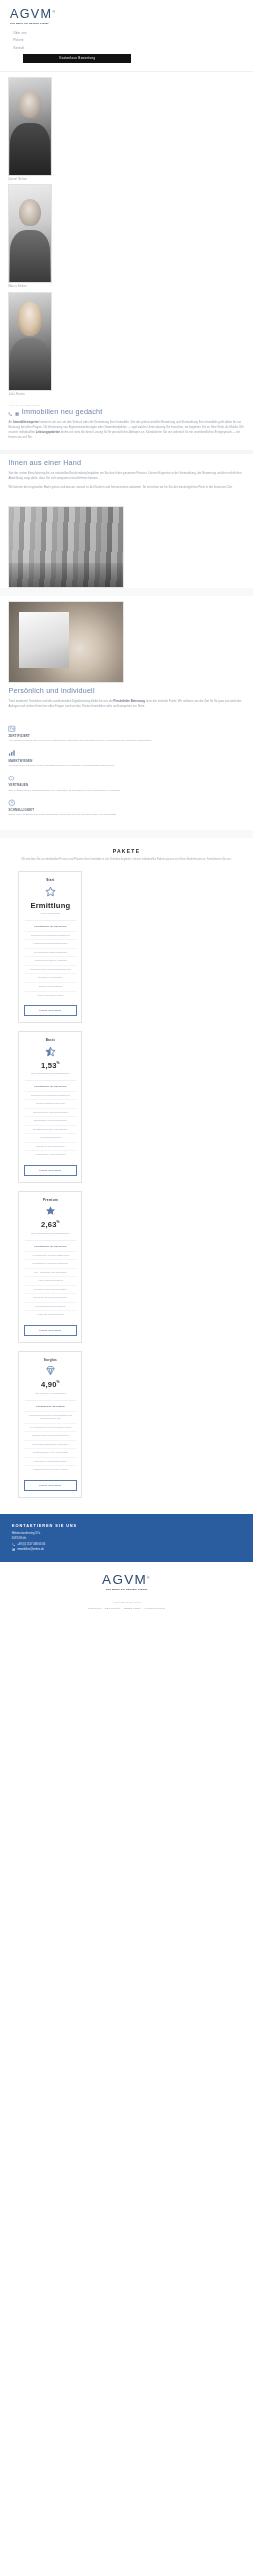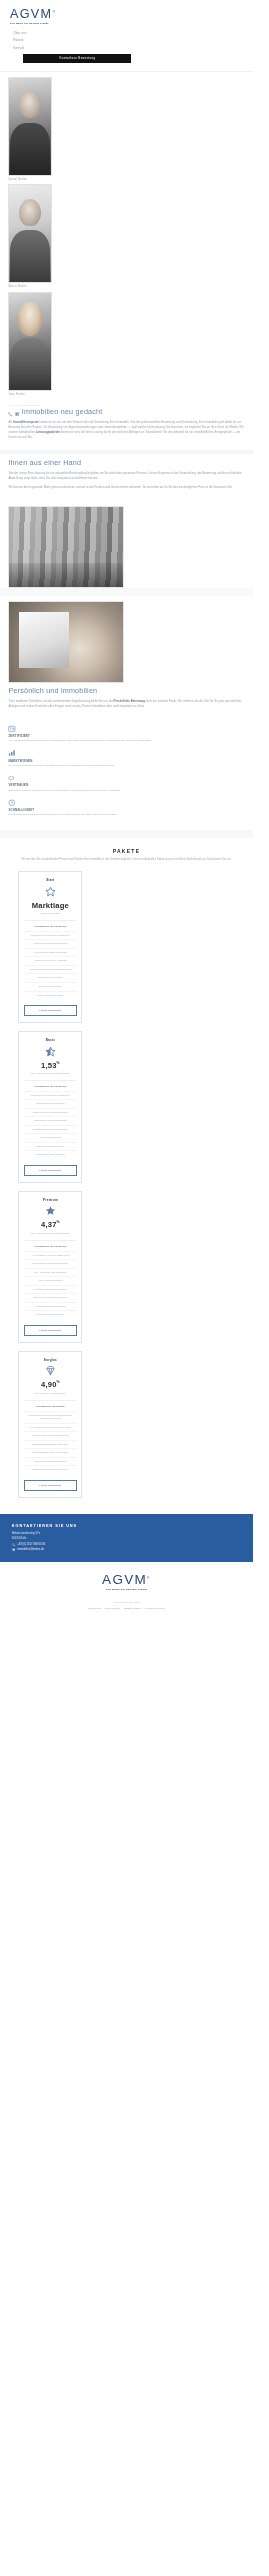"Persönlich und immobilien" h2.sec-title { text: immobilien -> individuell }
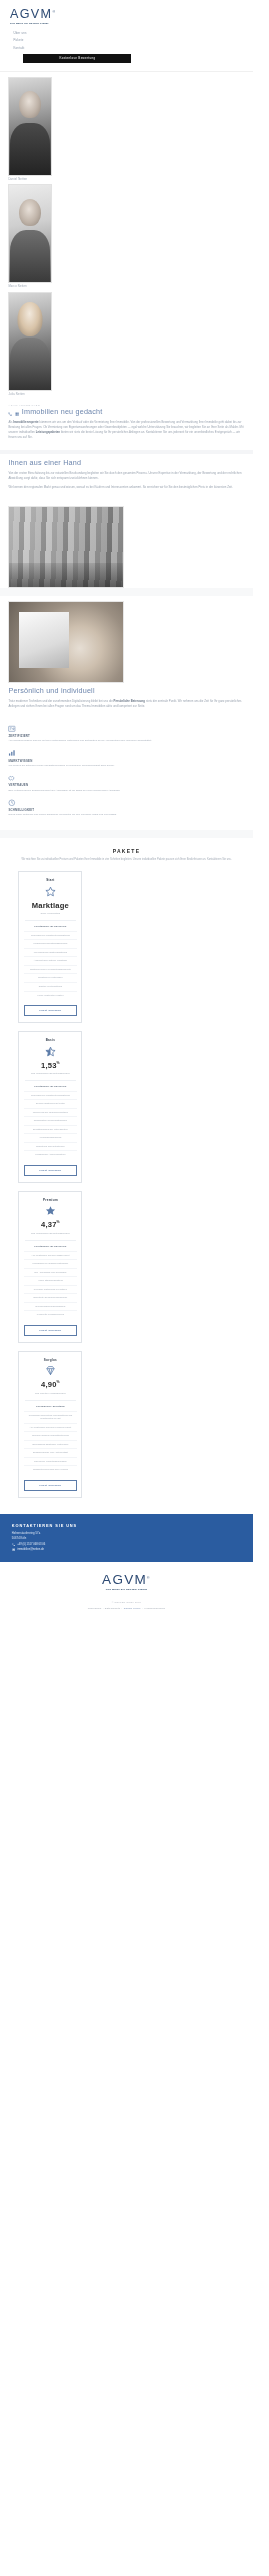"Marktlage" span { text: Marktlage -> Ermittlung }
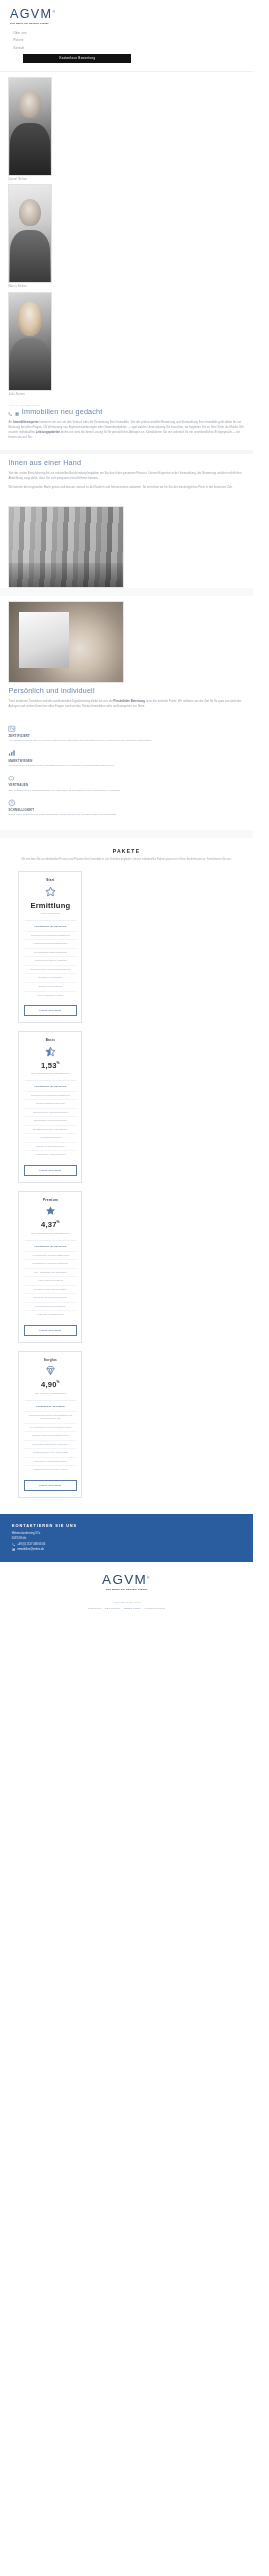"4,37" span { text: 4,37 -> 2,63 }
